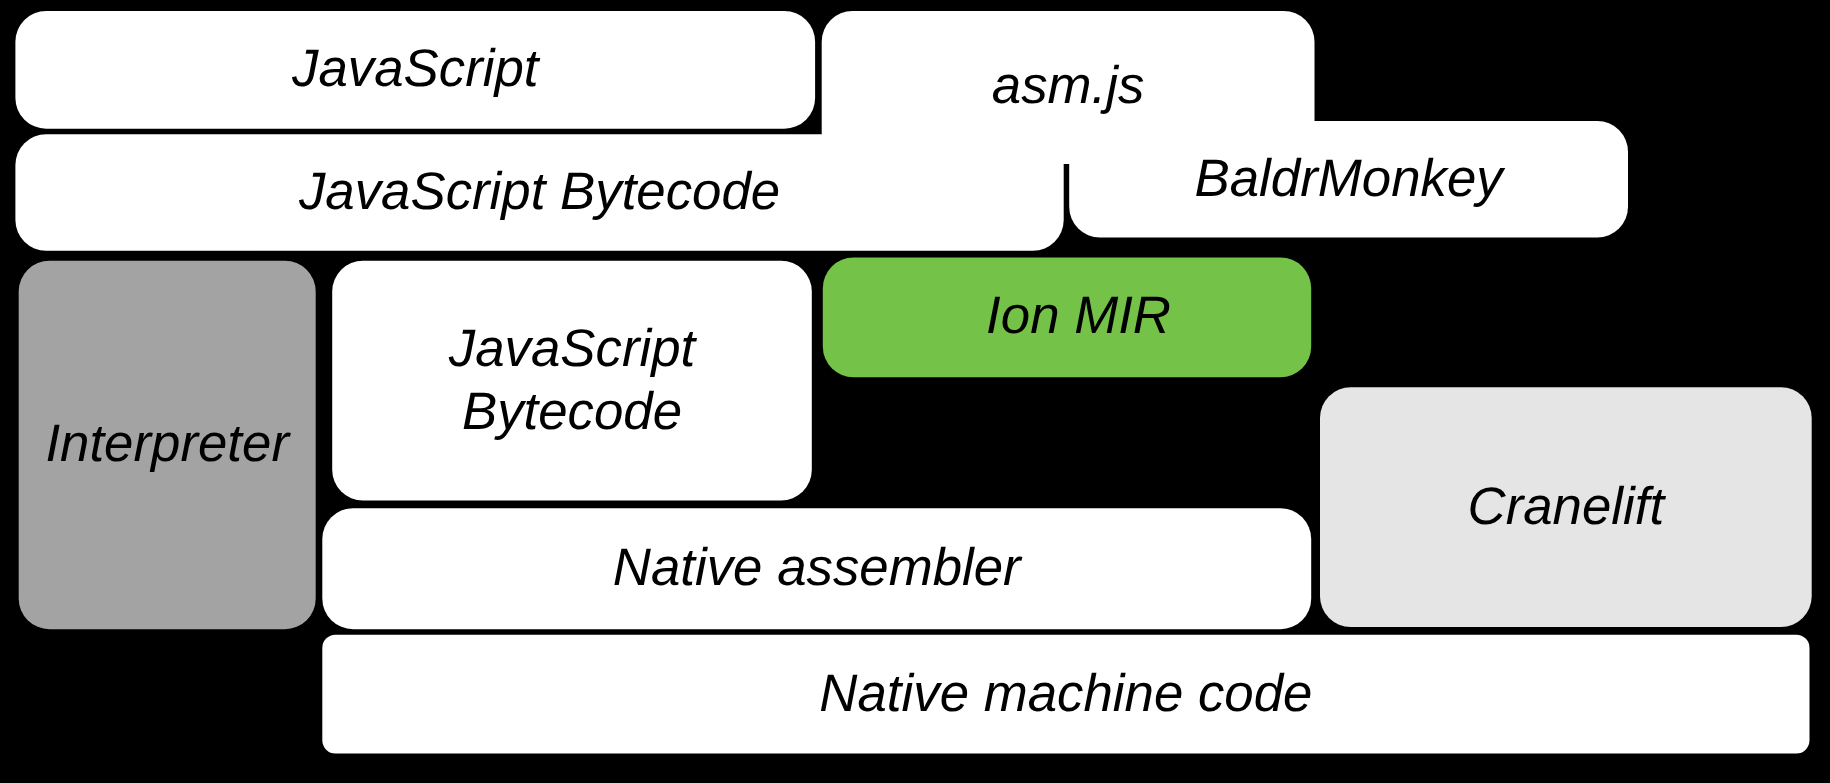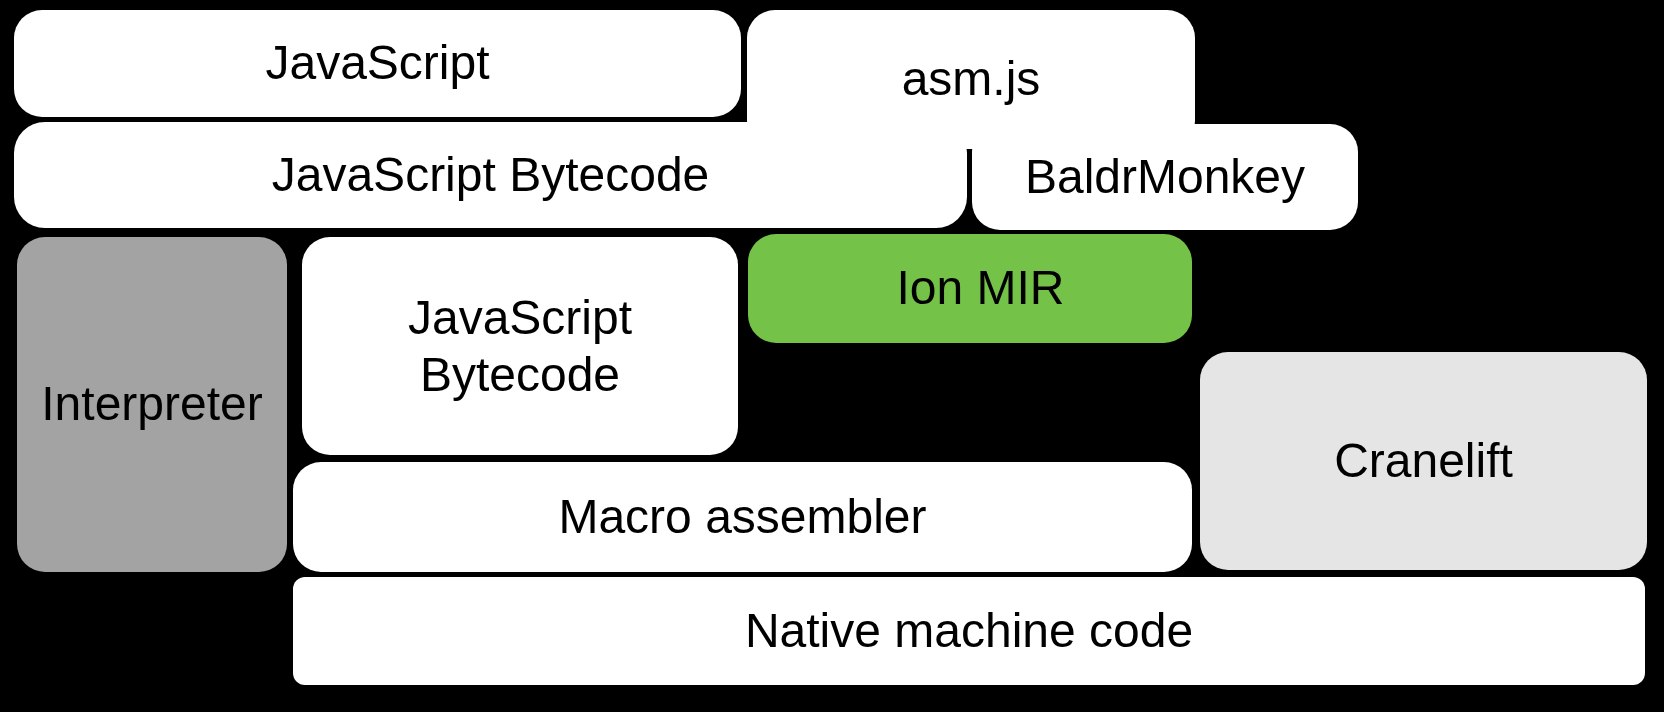"JavaScript" .node { font-style: none -> italic }
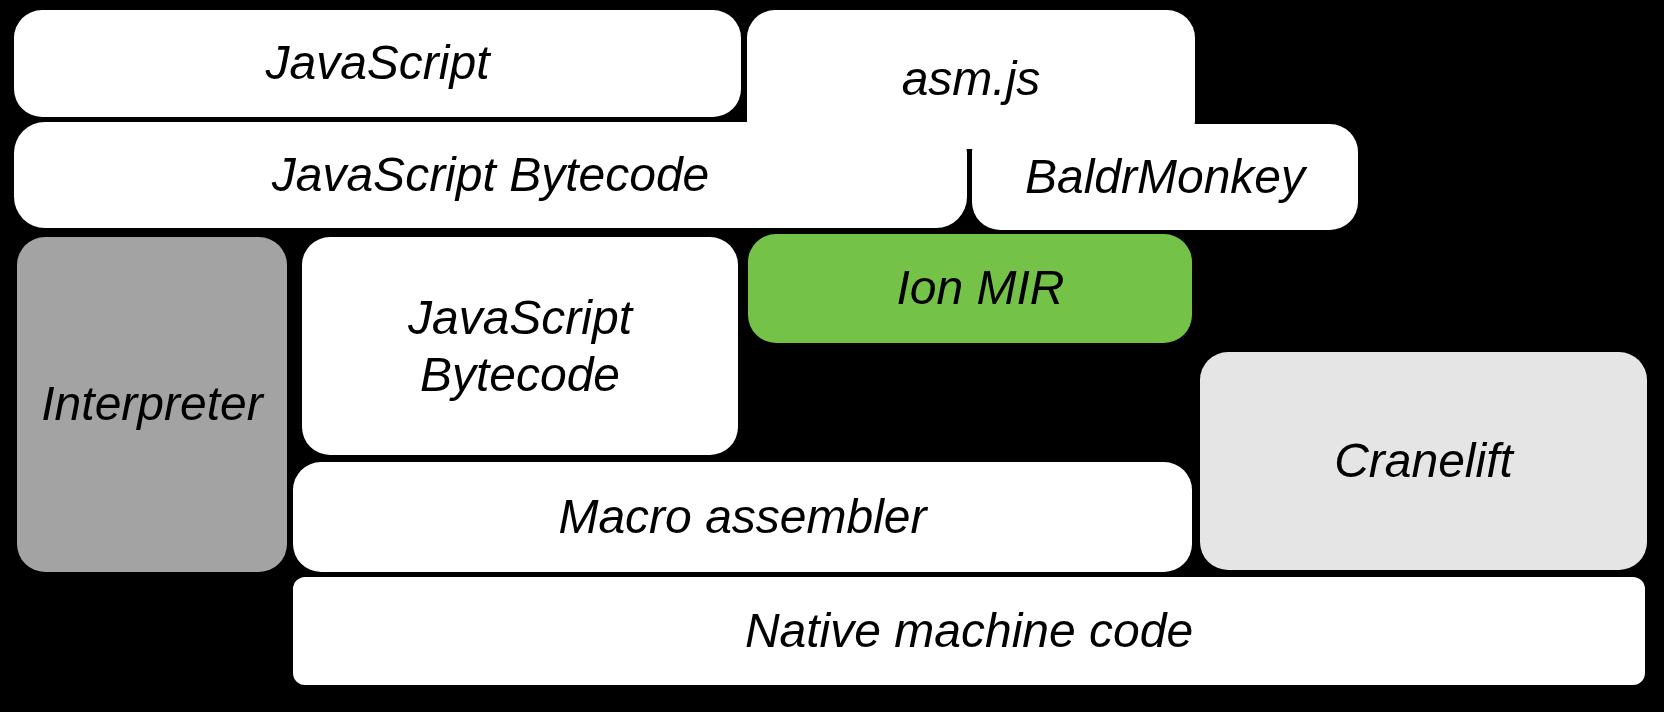"JavaScript Bytecode" .n-bytecode { border-radius: 31px -> none }
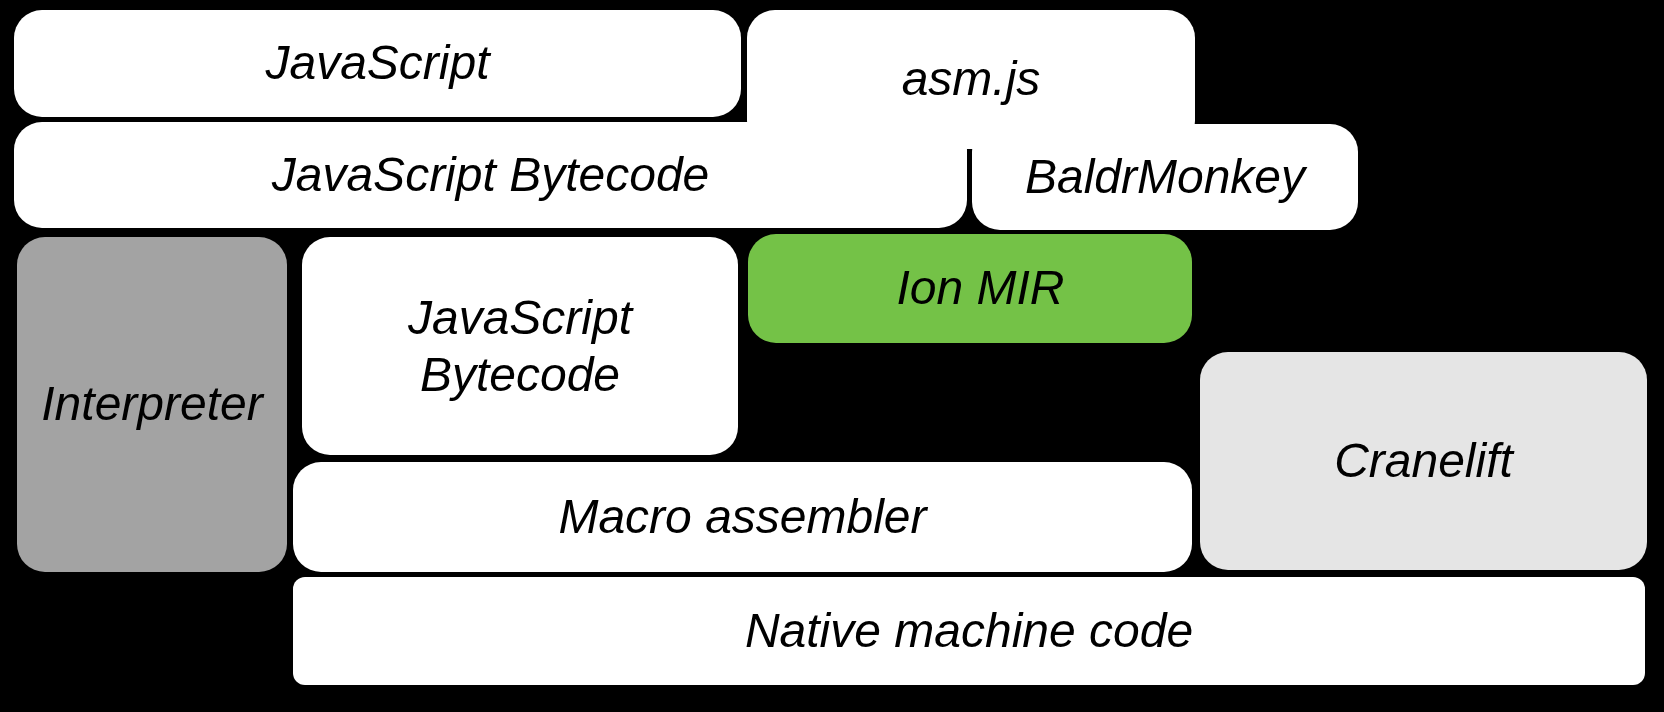"BaldrMonkey" .n-baldrmonkey { top: 124px -> 110px; width: 386px -> 508px }
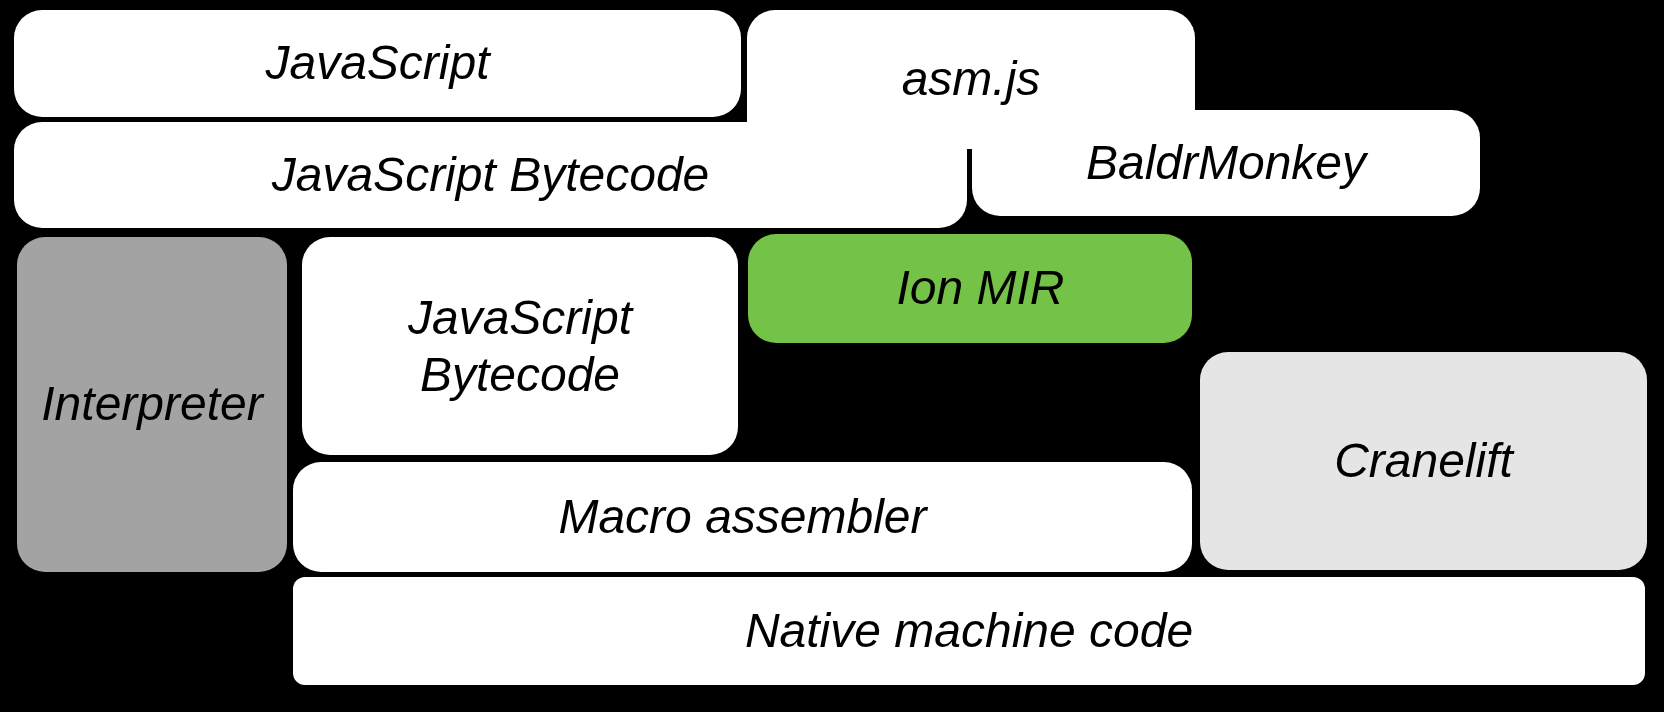"Macro assembler" span.label { text: Macro -> Native }
